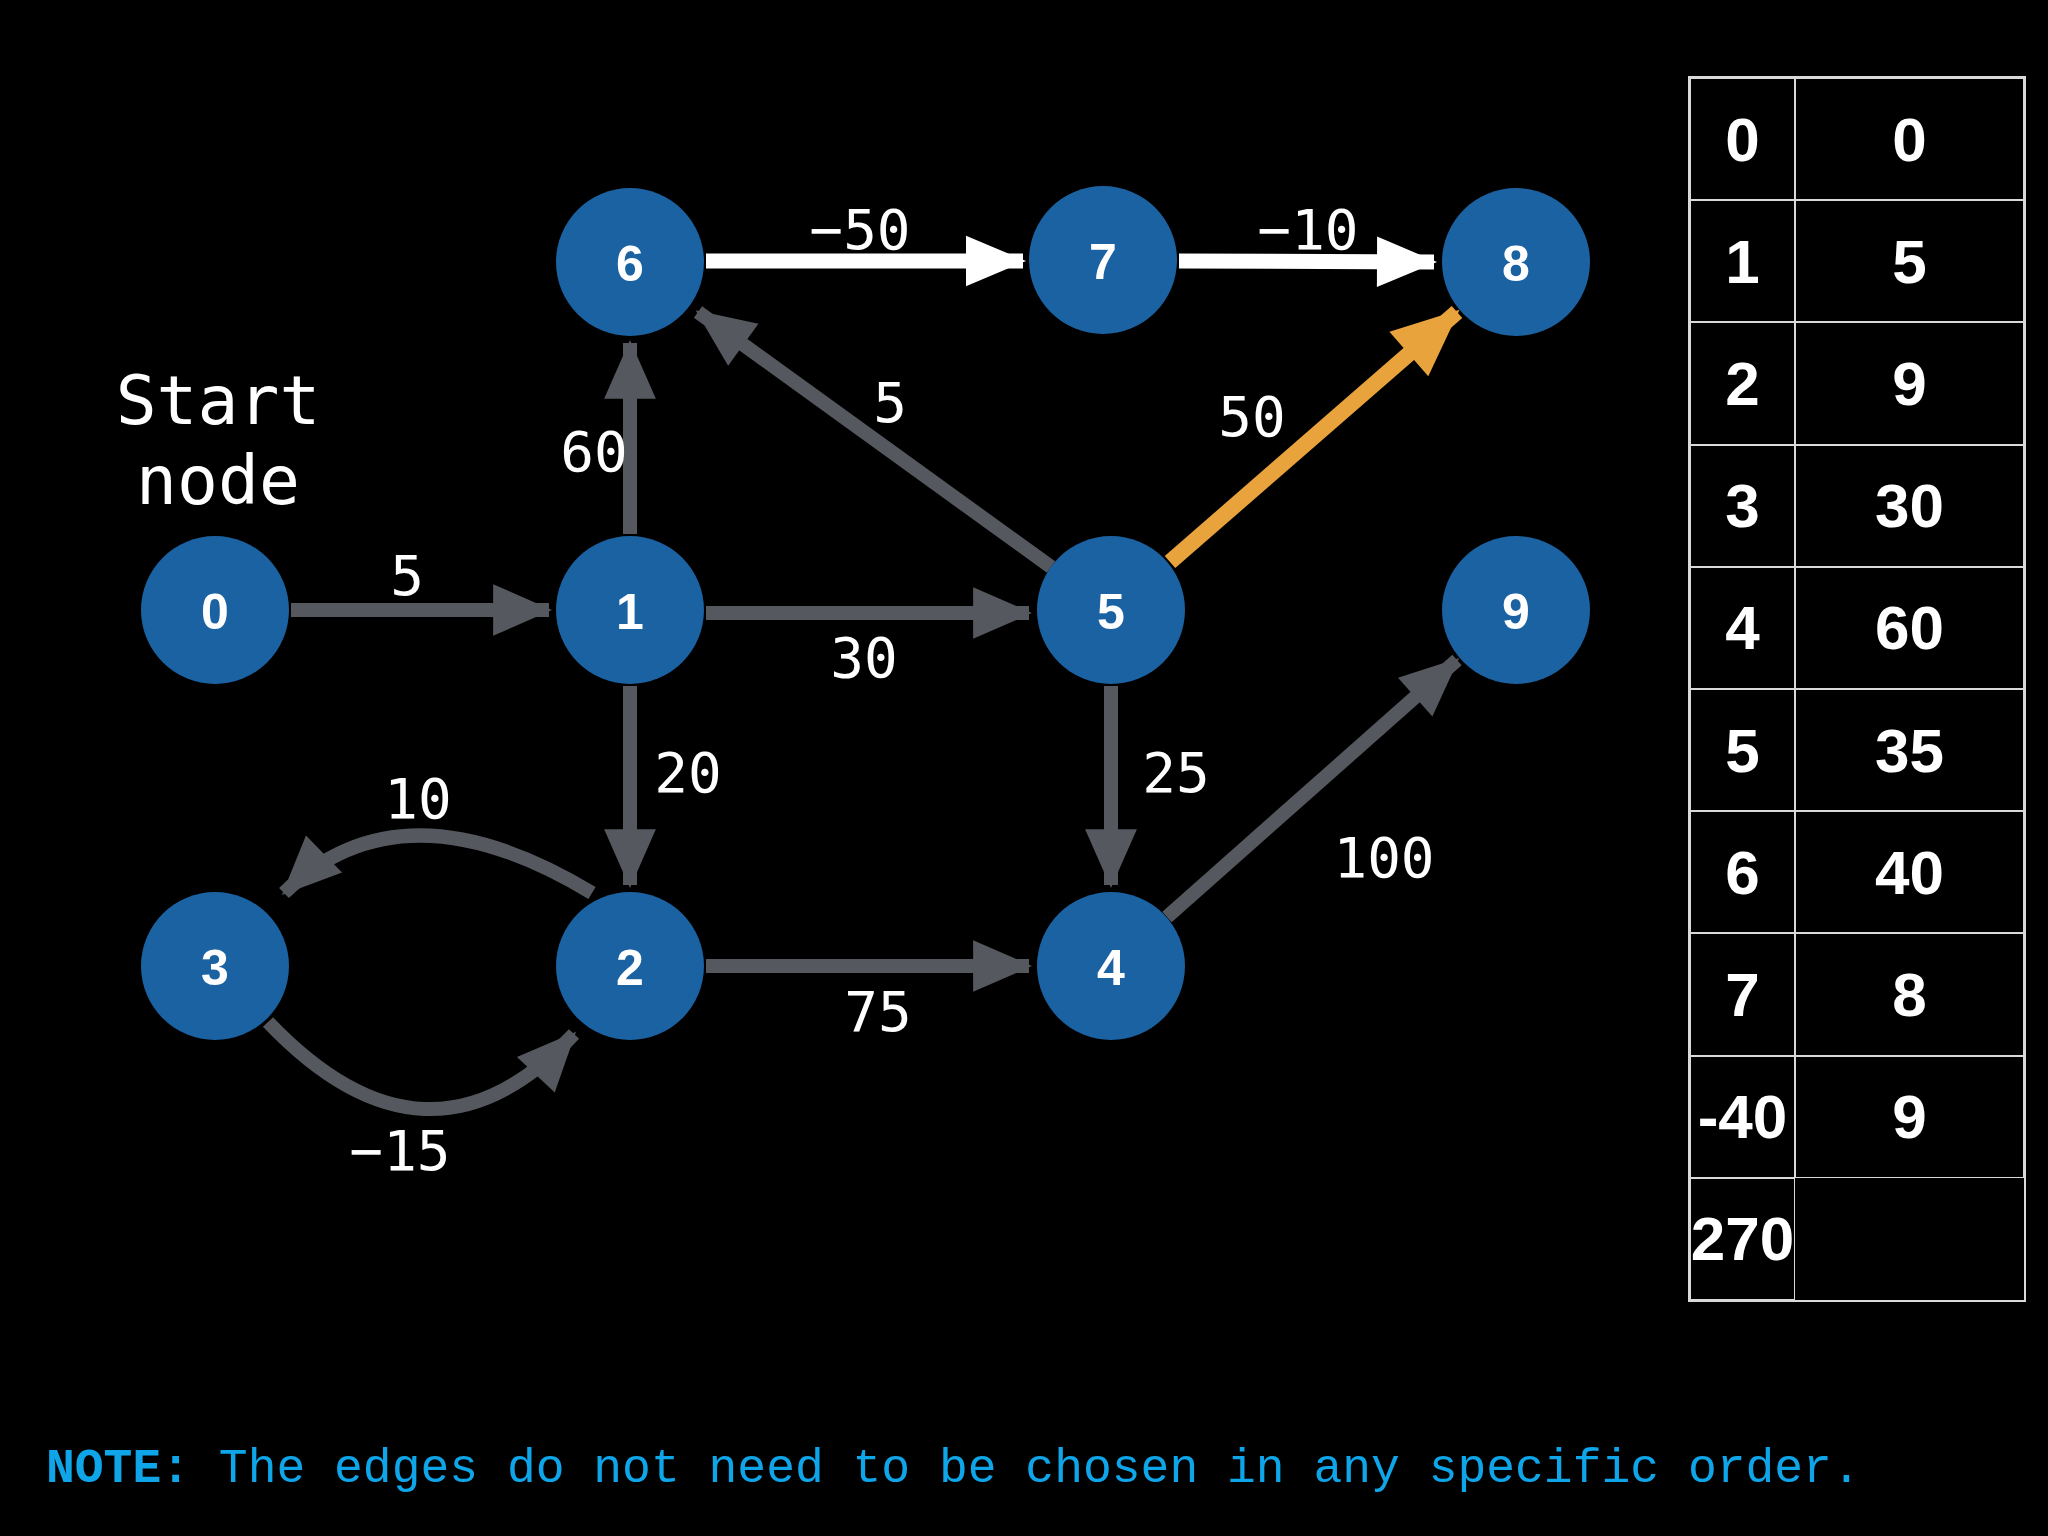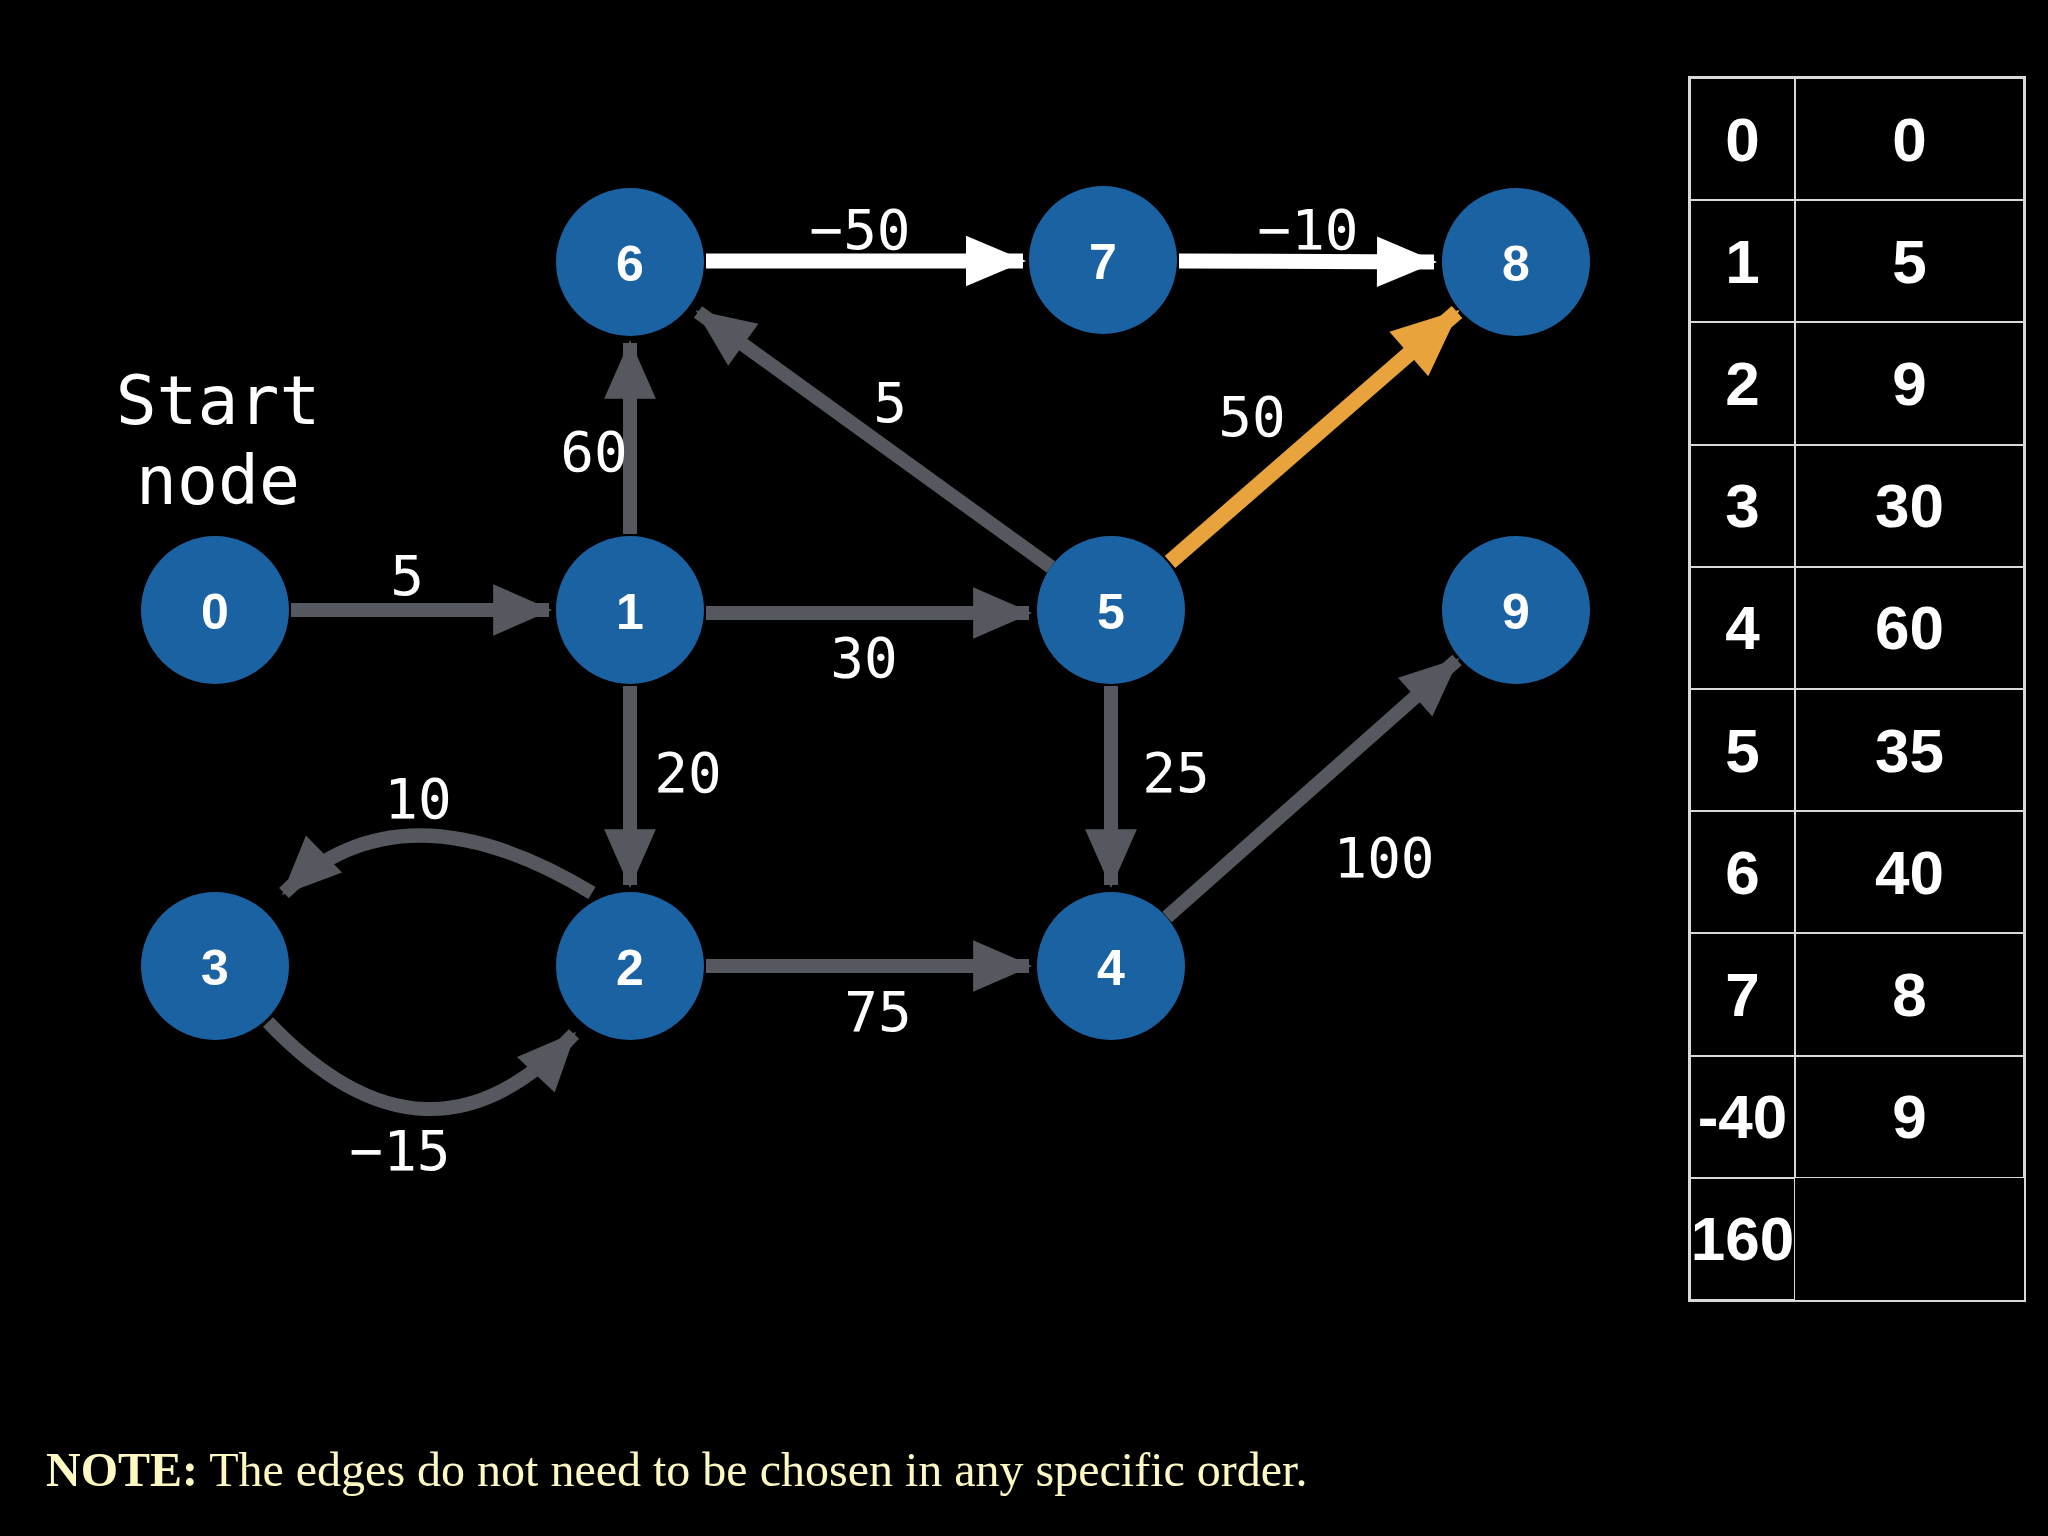"160" div.cell { text: 160 -> 270 }
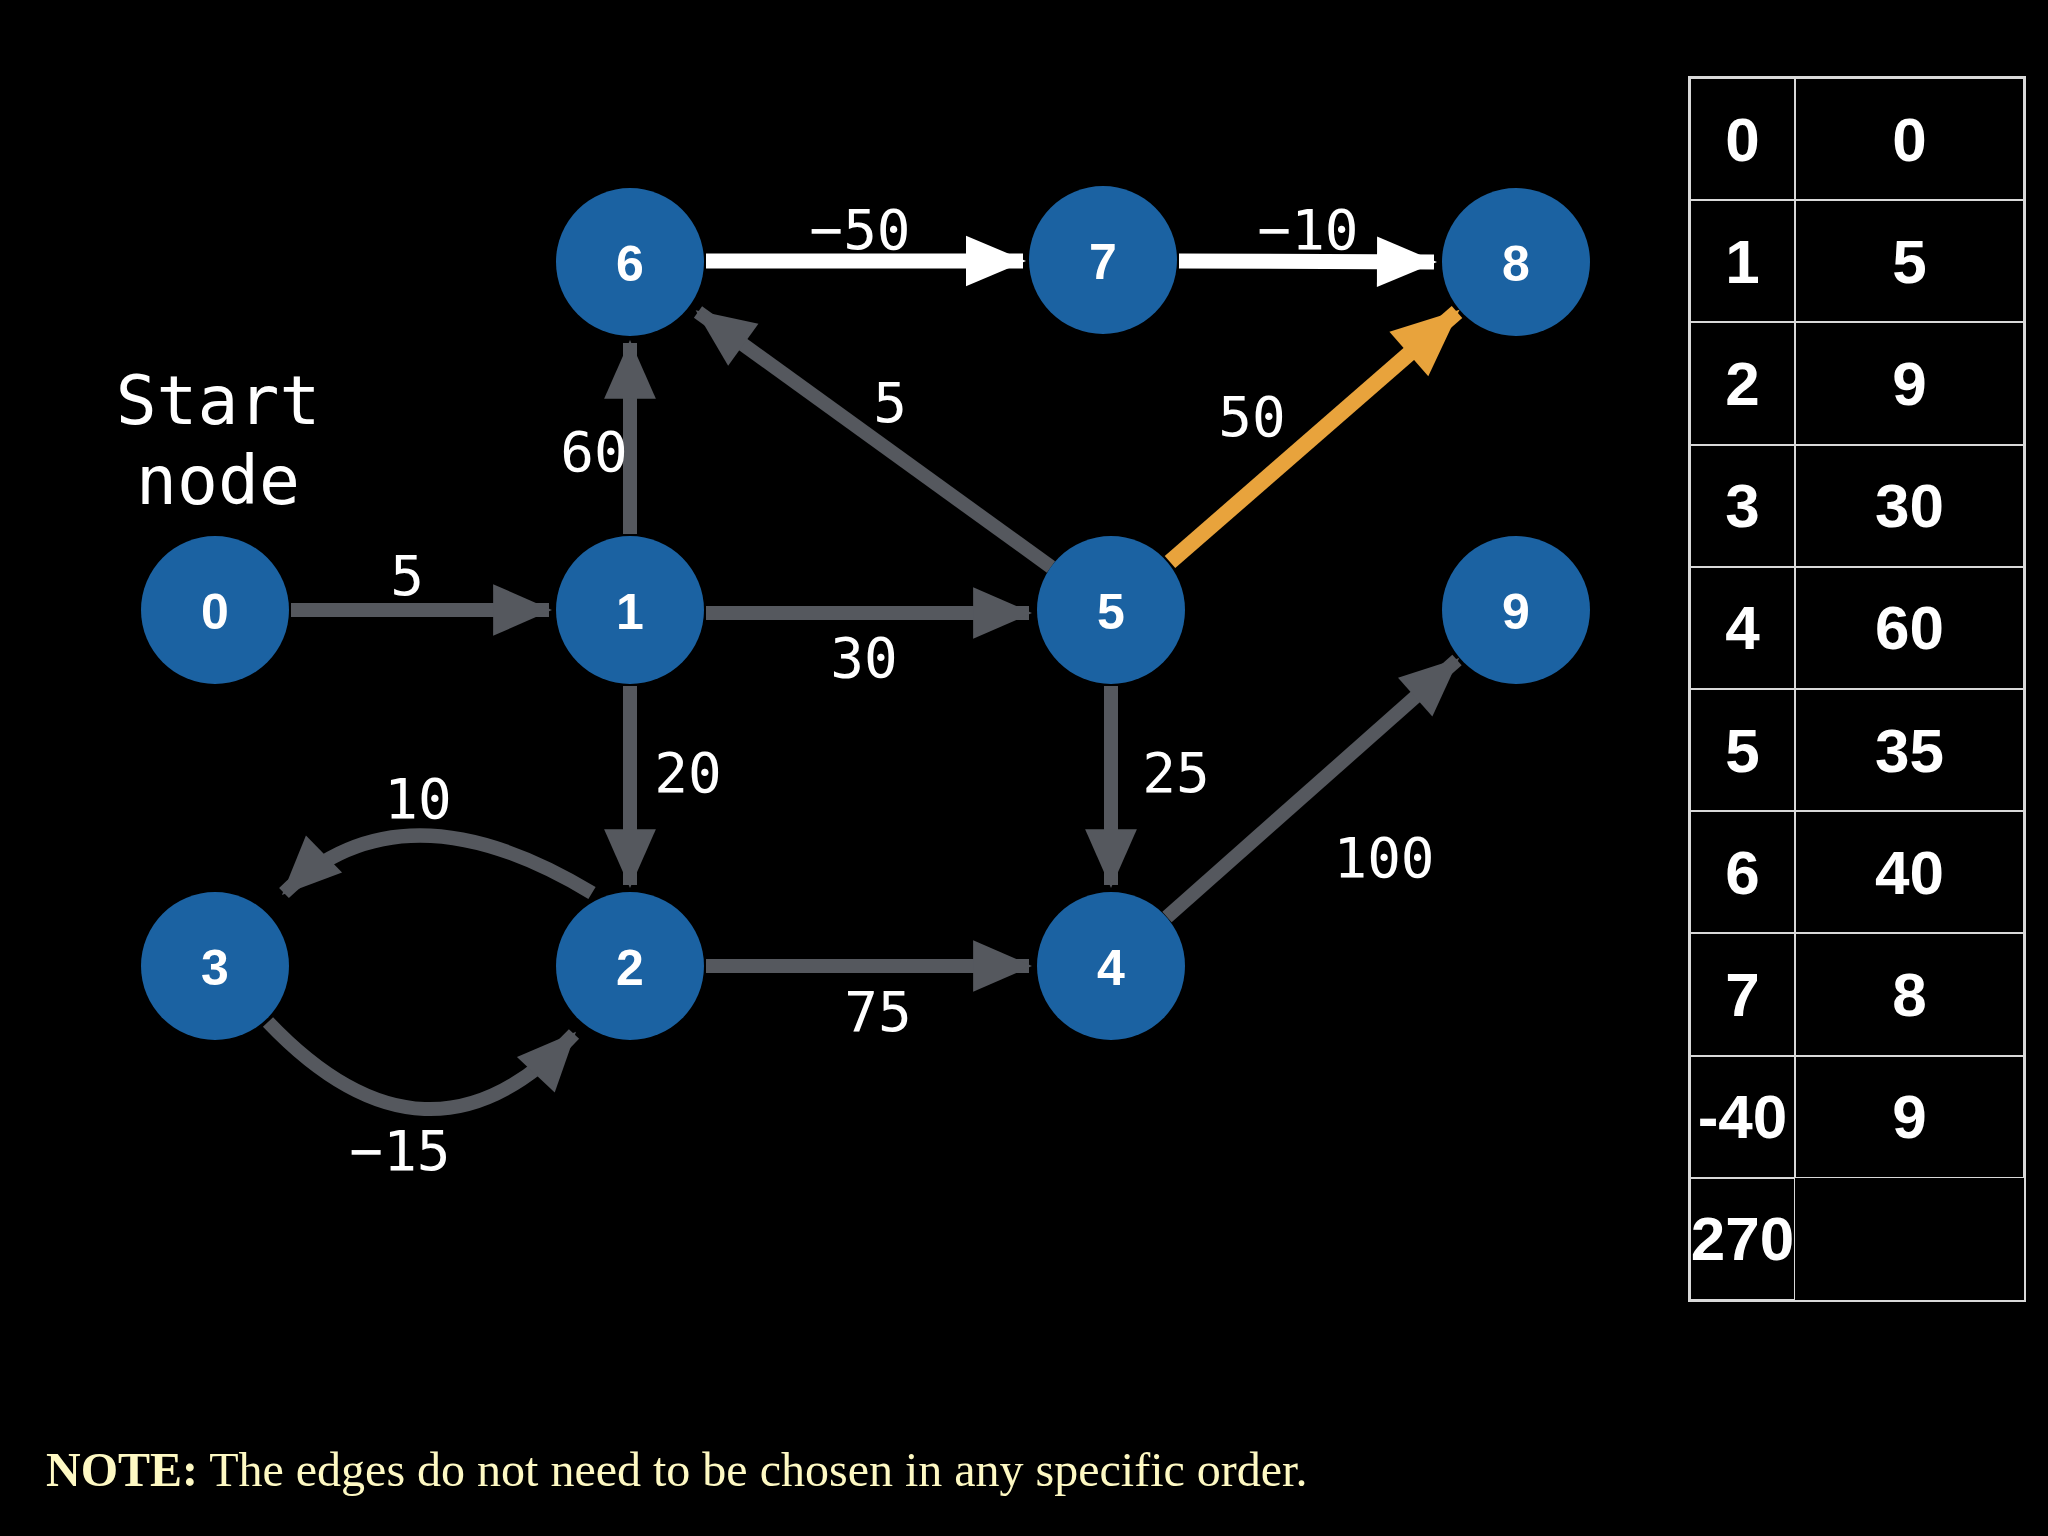"NOTE: The edges do not" .note { color: #fef9c3 -> #0ea5e9; font-family: Liberation Serif, serif -> Liberation Mono, monospace }
